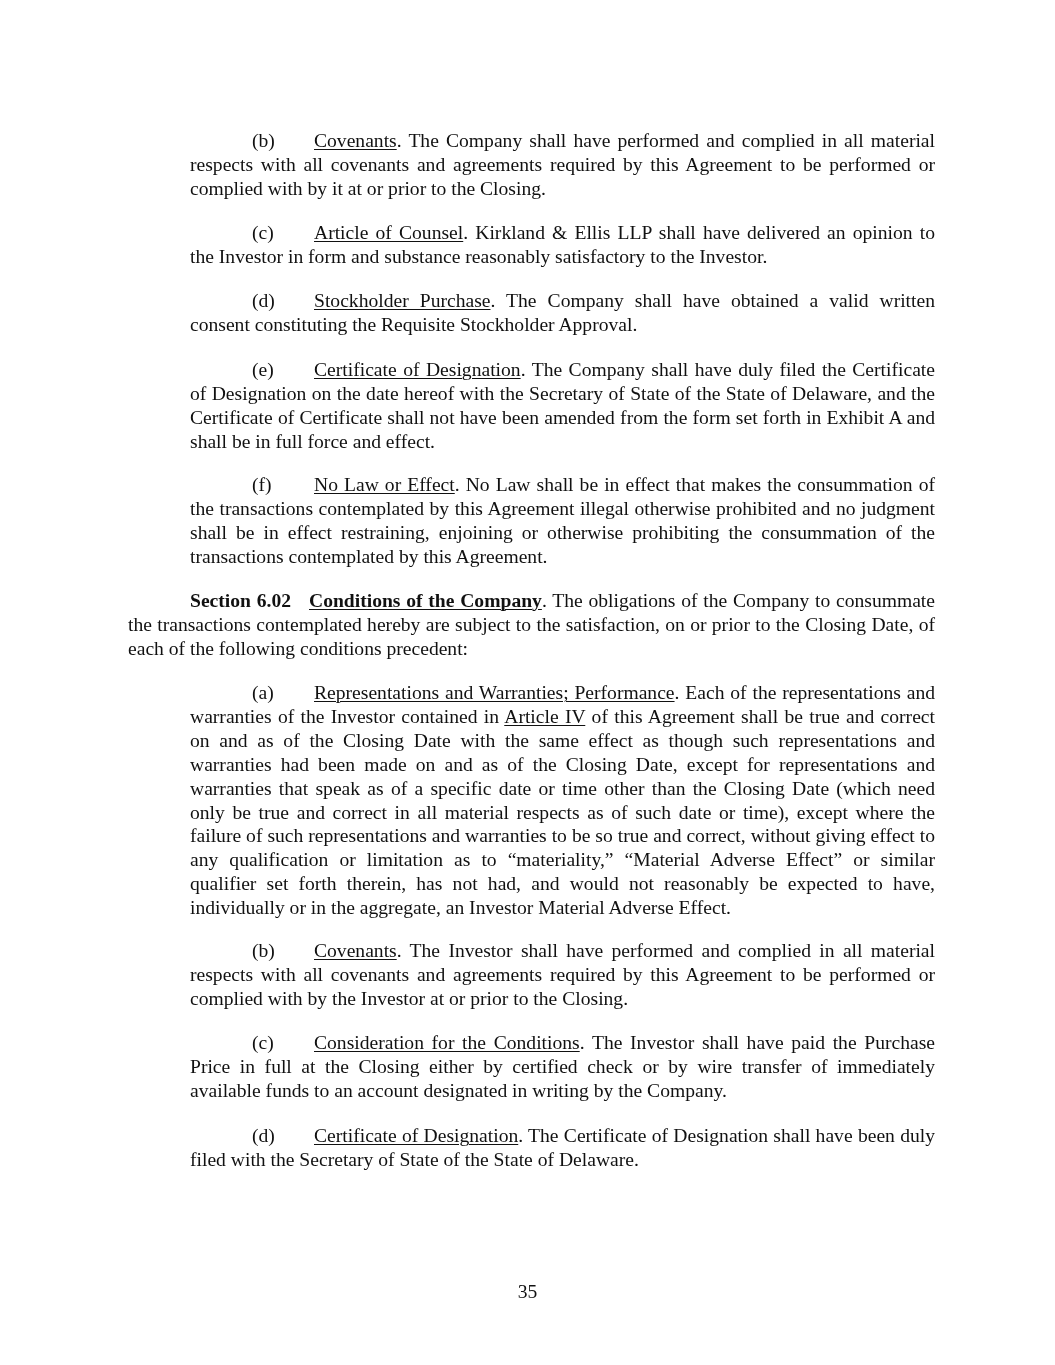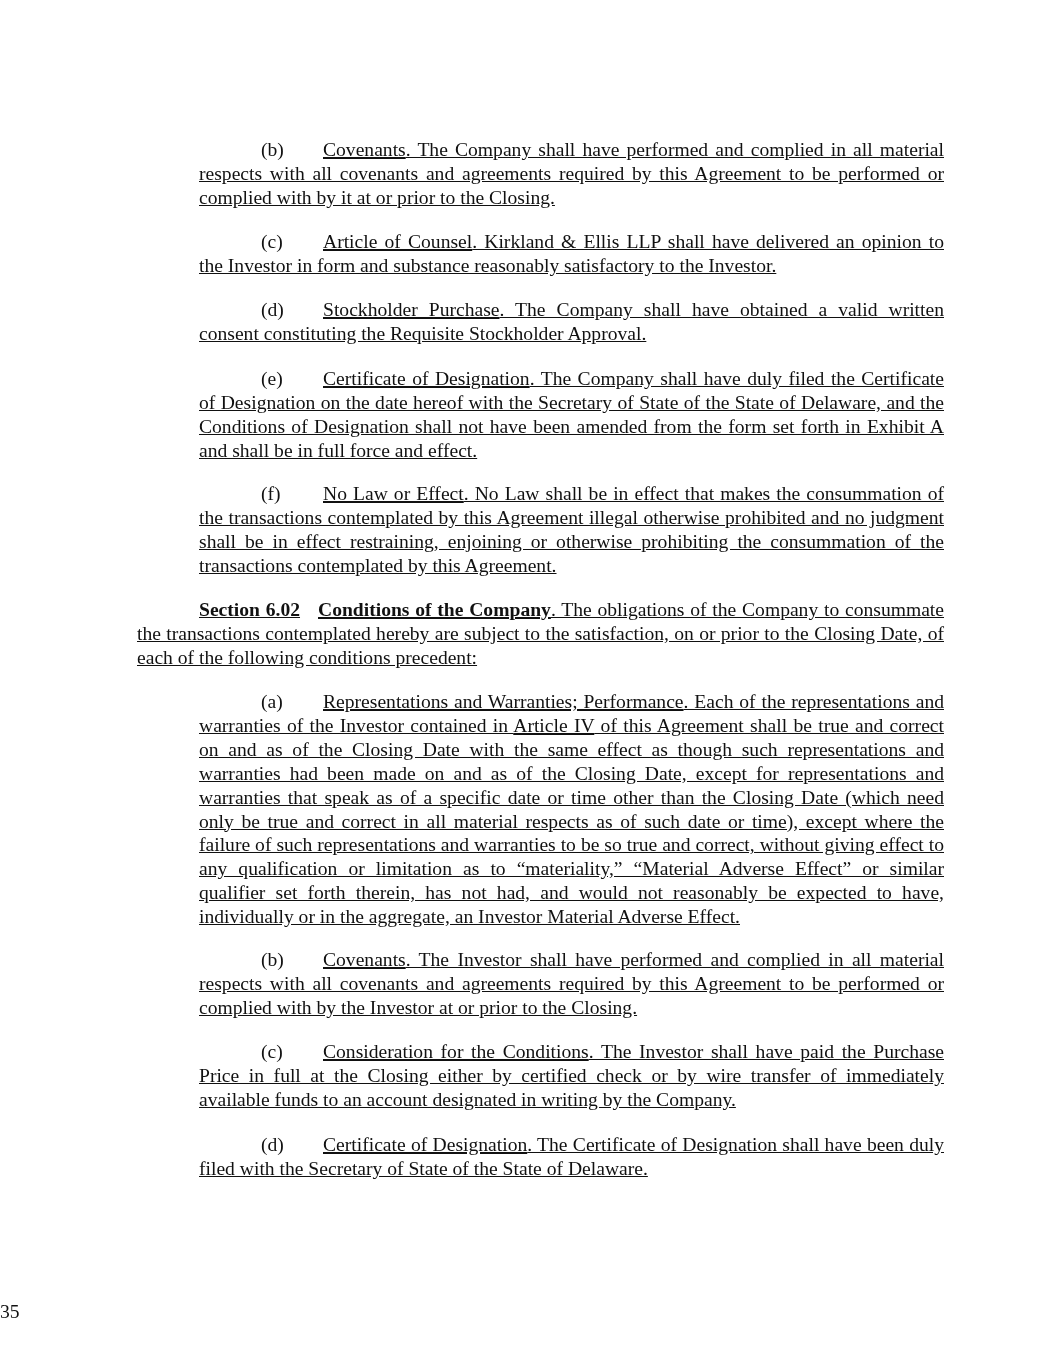"(b) Covenants. The Company shall" .para { margin: 13px -> 4px; text-decoration: underline -> none }
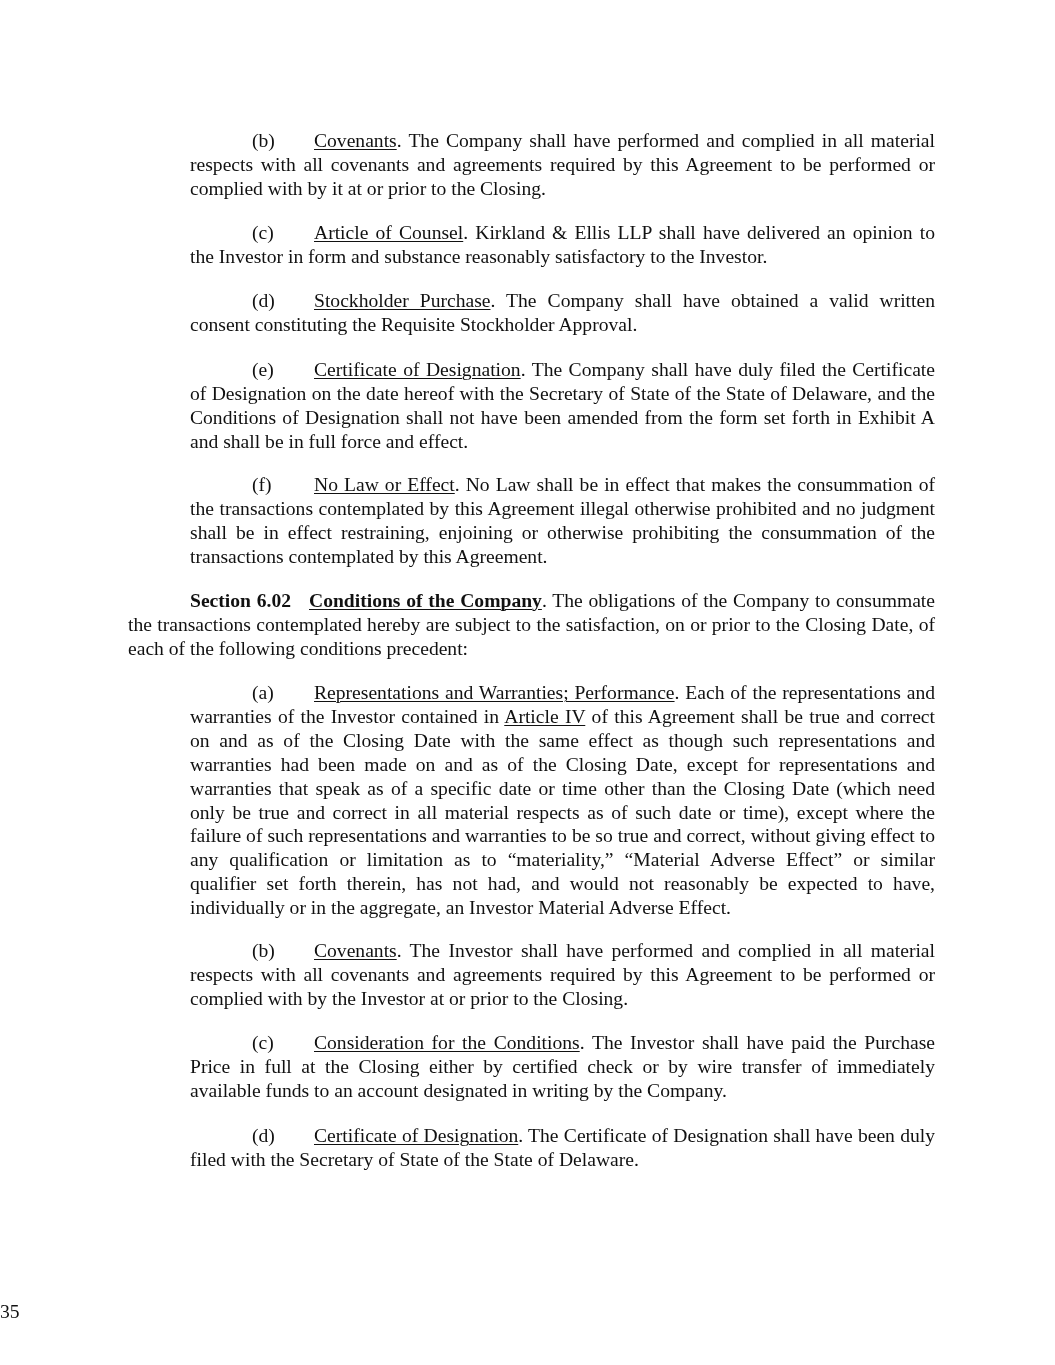". The Company shall have duly" span { text: Conditions of Designation -> Certificate of Certificate }
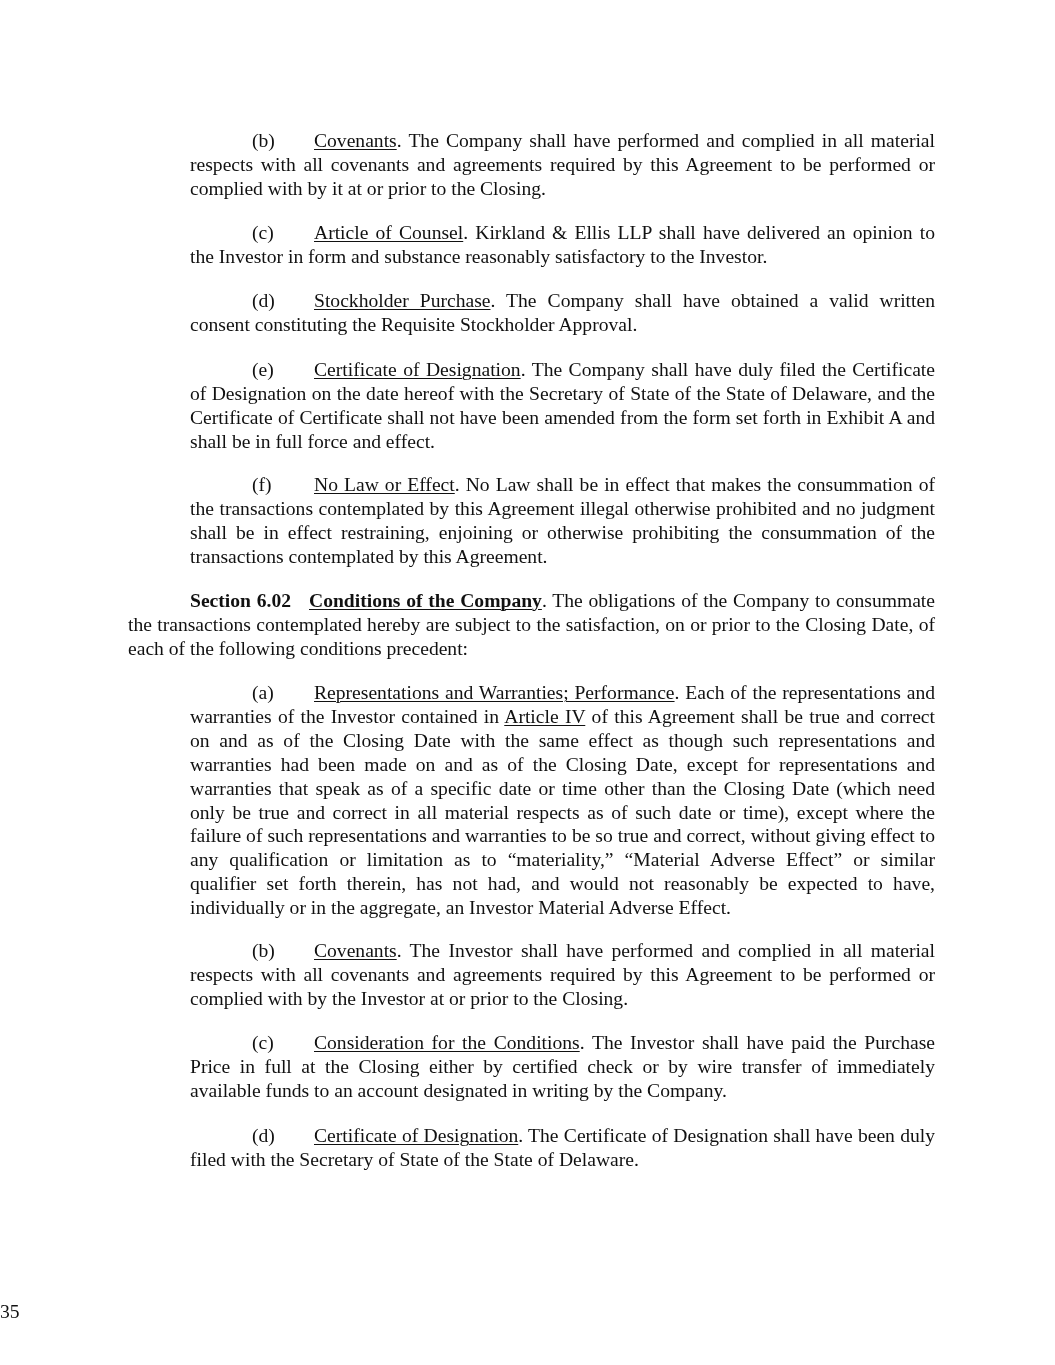"35" .pagenum { margin-top: 20px -> none; text-align: left -> center }
